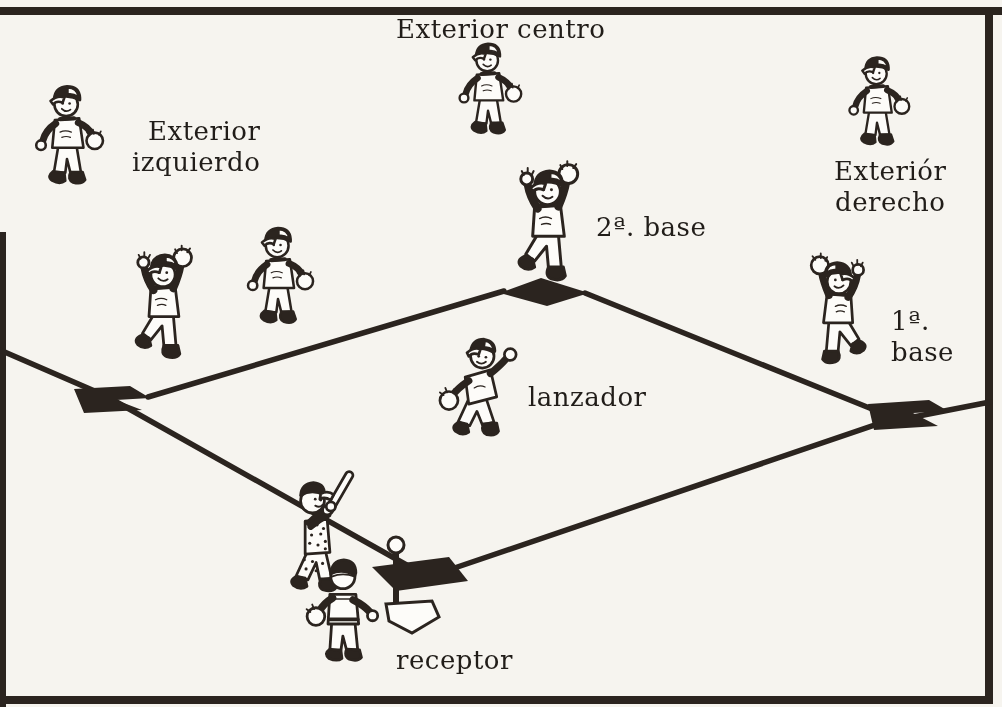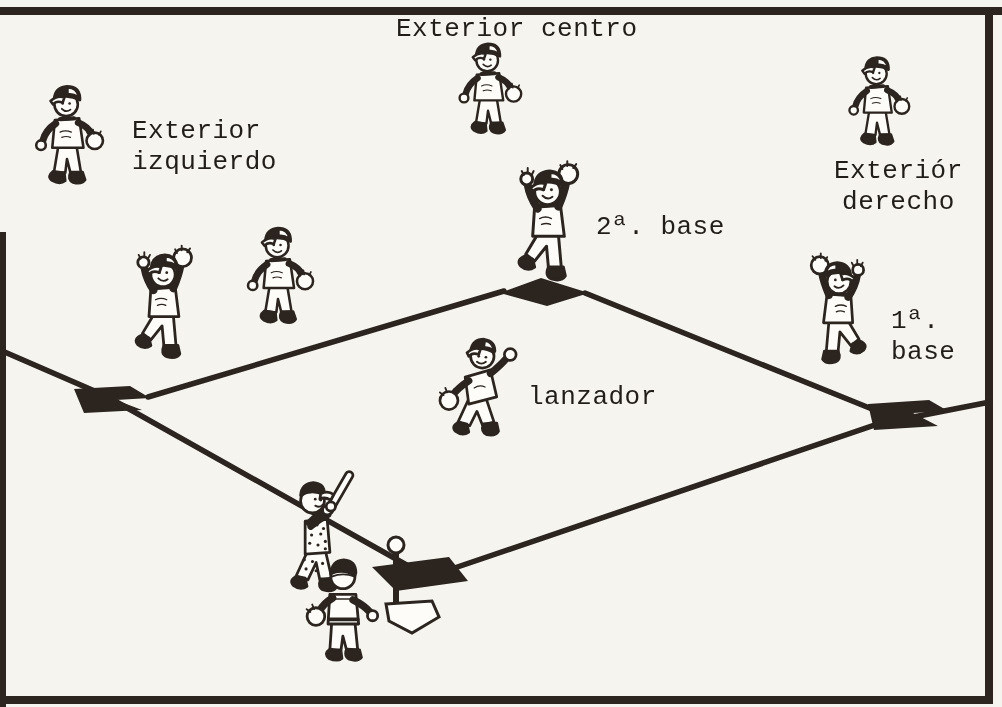"Exterior centro" .lbl { font-family: Liberation Mono, monospace -> none }
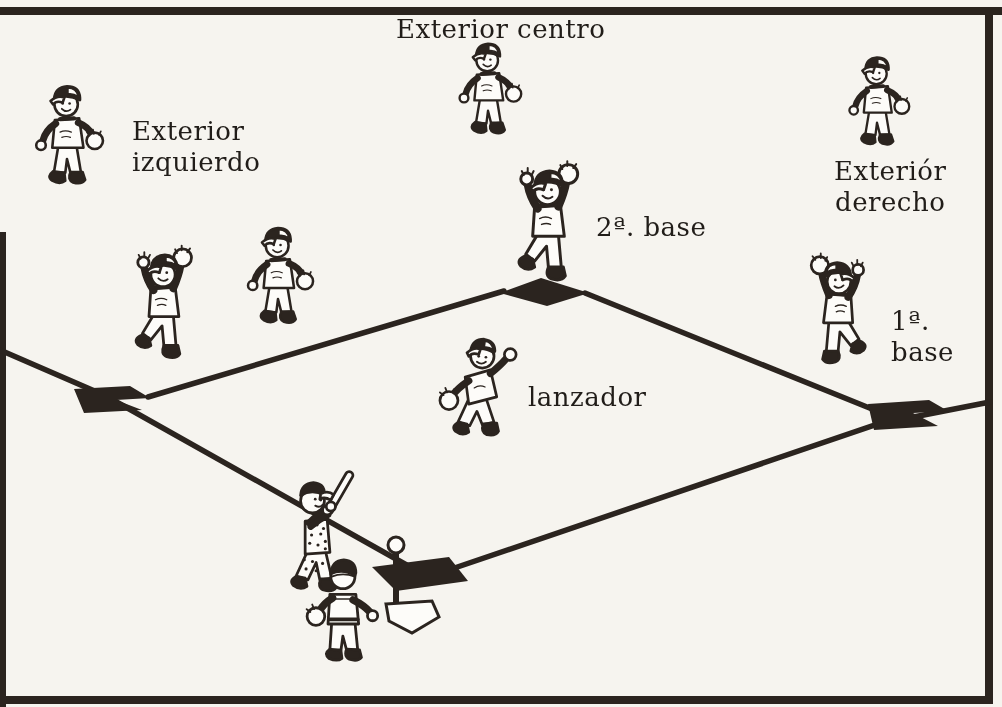"Exterior" #lbl-lf { text-align: none -> right }
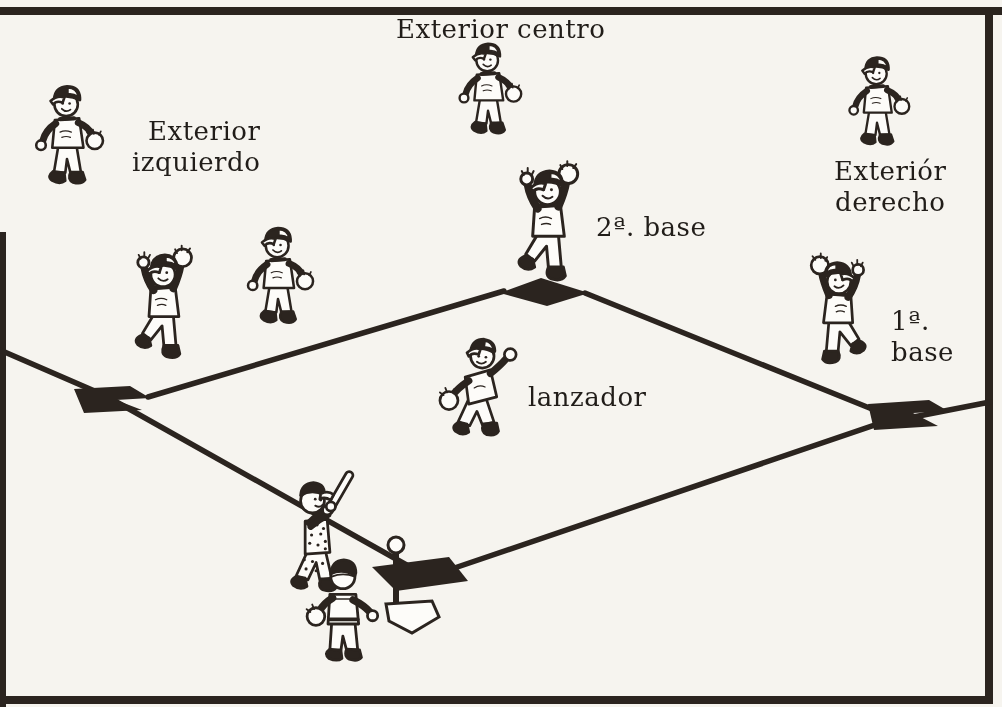"receptor" div.lbl { html: none -> <div>receptor</div> }
